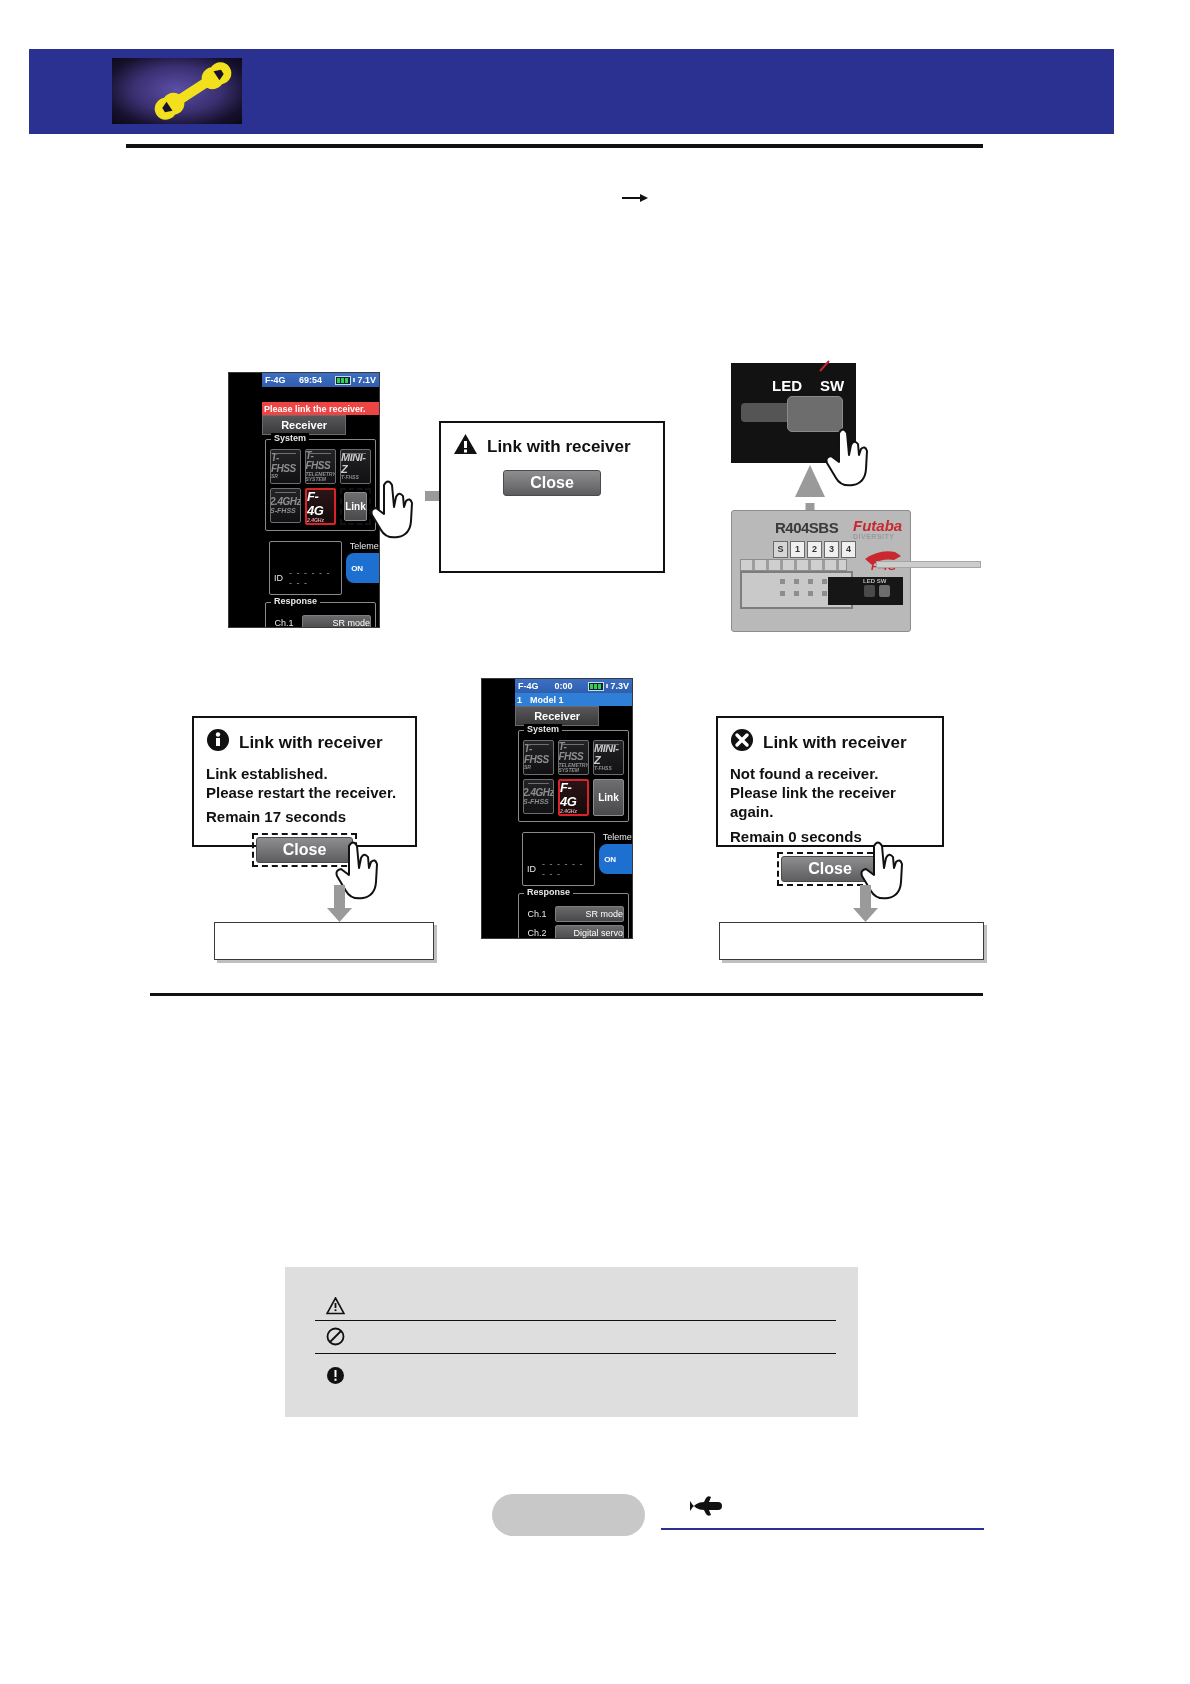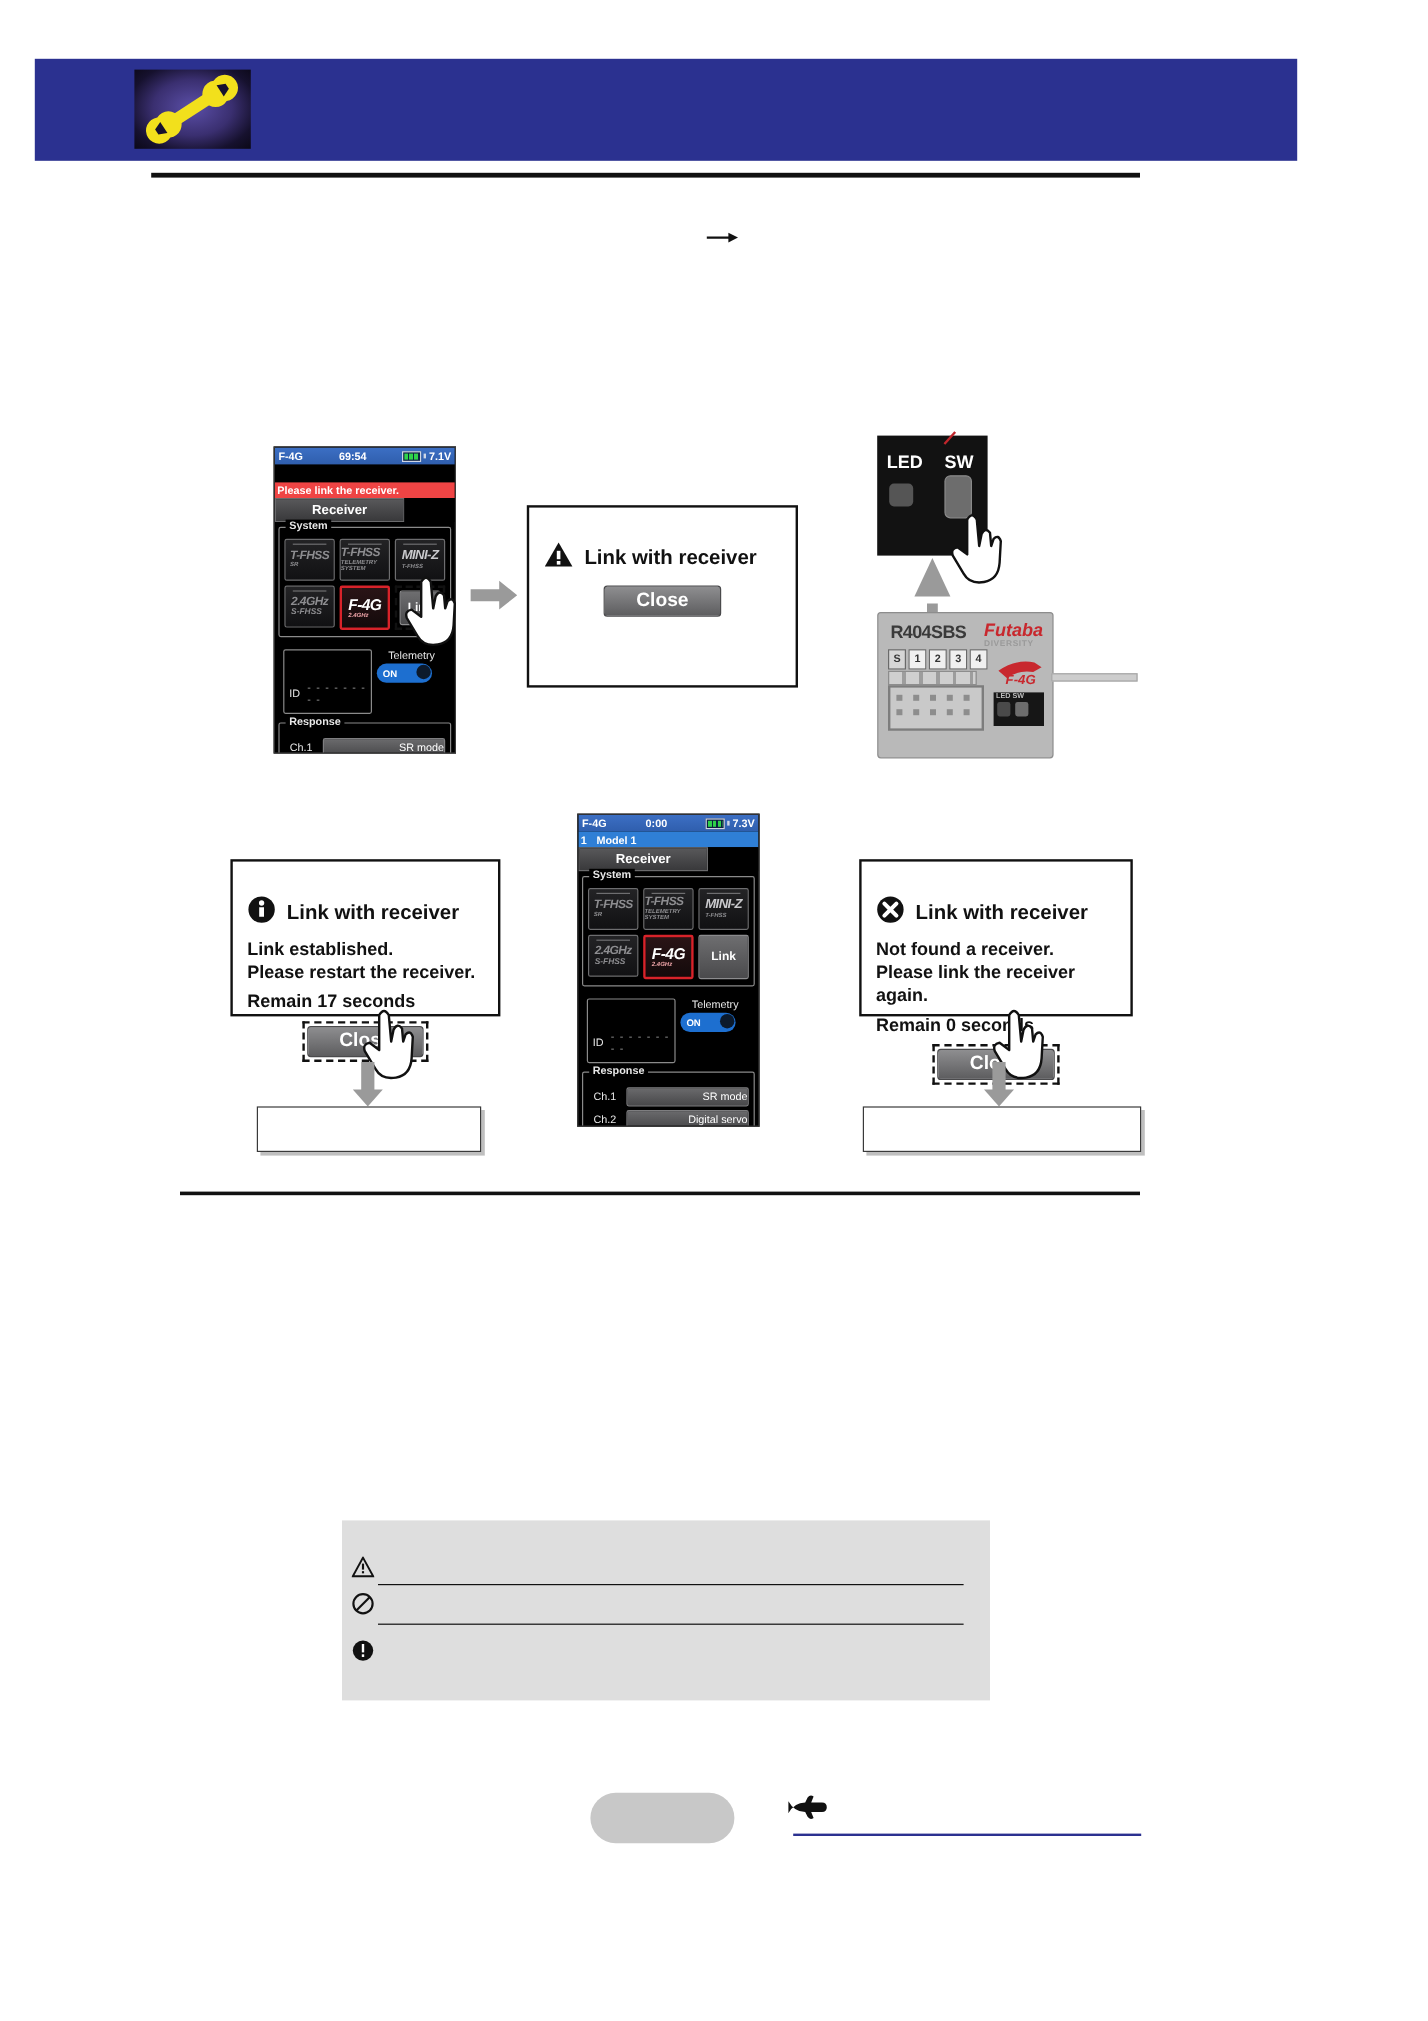"F-4G" .abs { padding-left: none -> 33px }
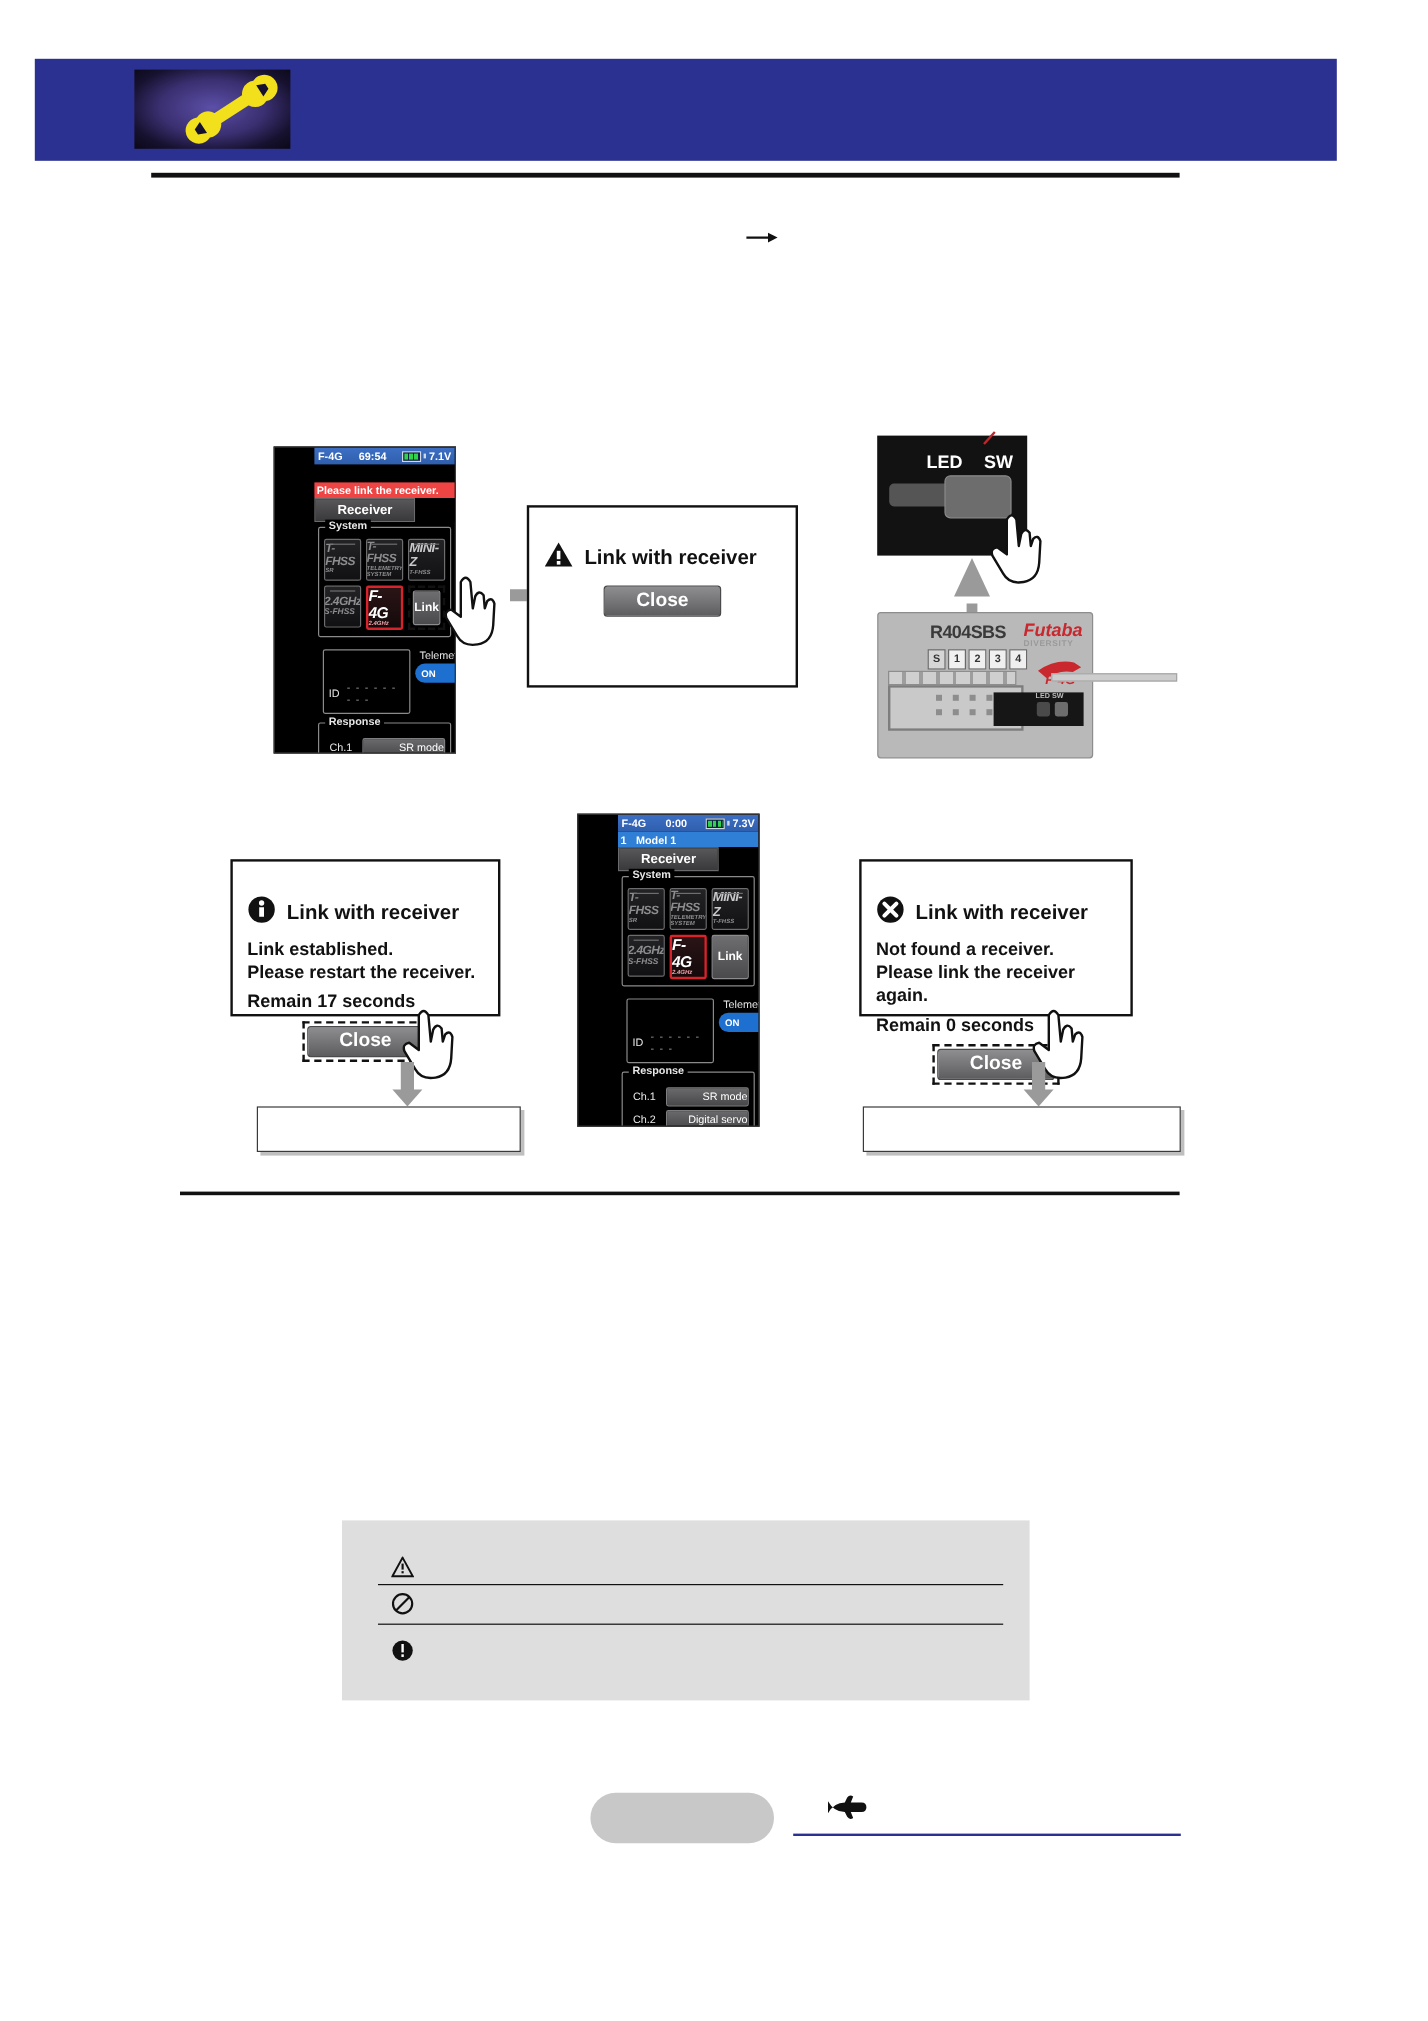"Link with receiver" .dlg-head { margin-top: 18px -> none }
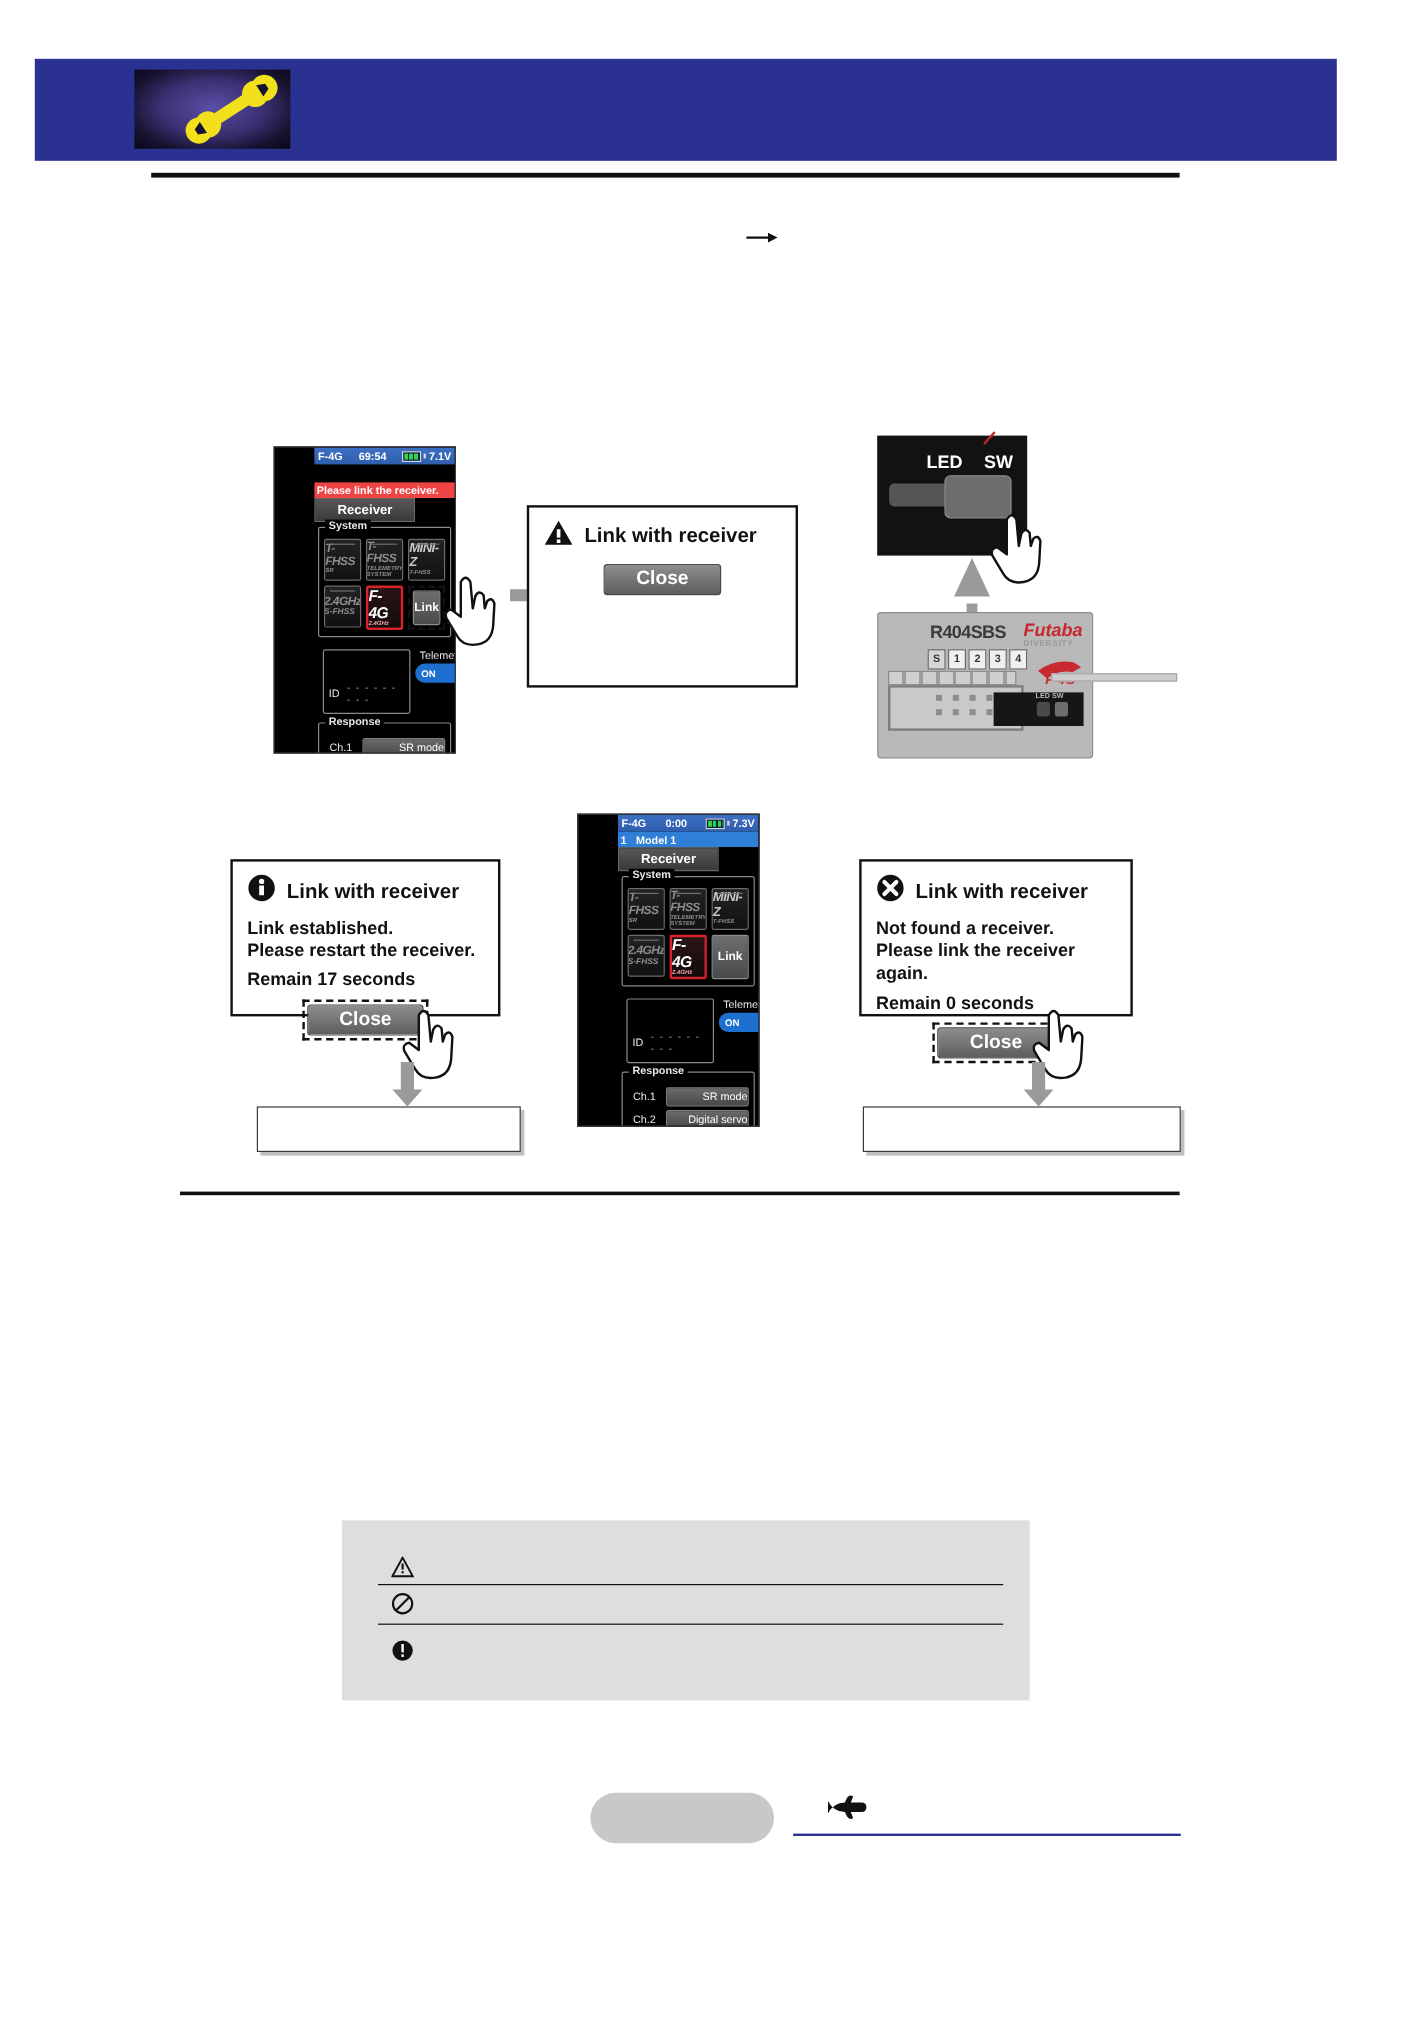"ON" .toggle { height: 16px -> 30px }
